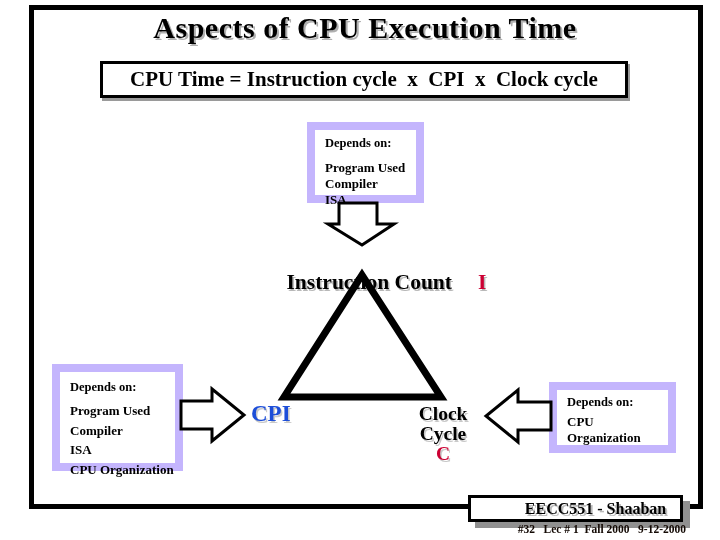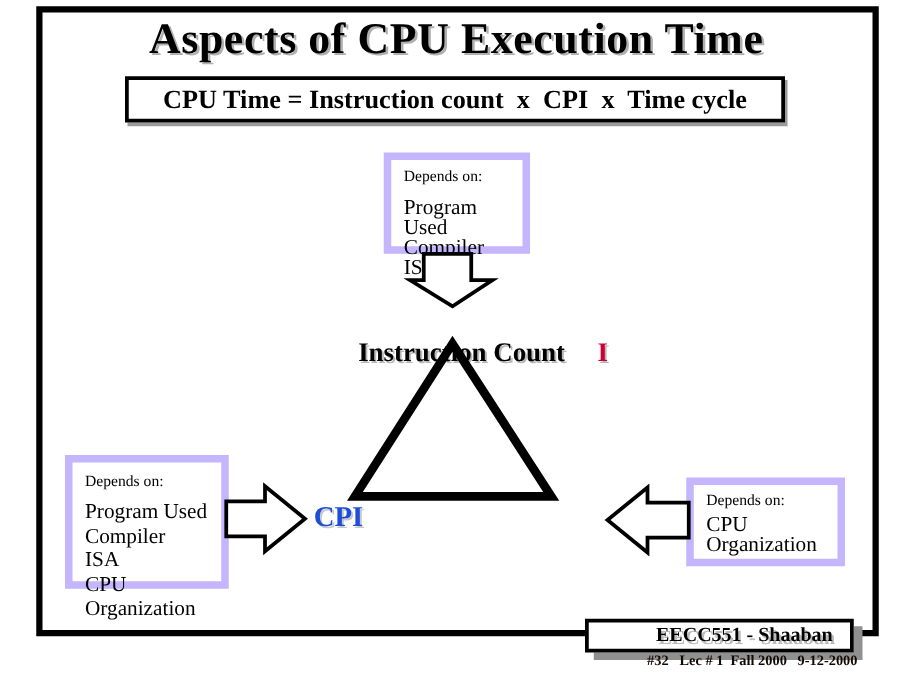"Aspects of CPU Execution Time" #title { font-size: 35px -> 30px }
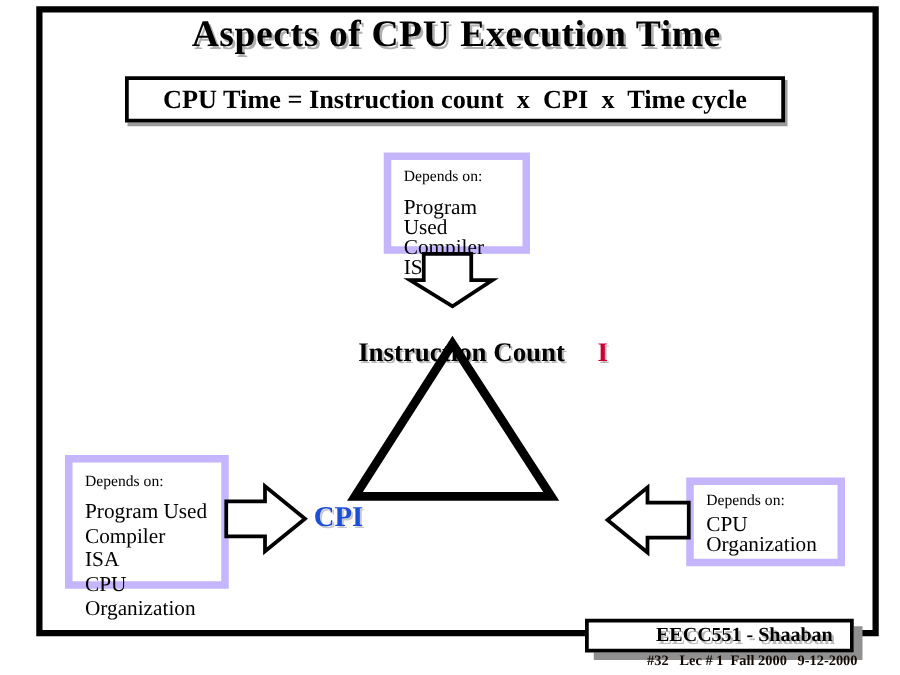"CPU Time = Instruction count" span.eq-text { text: count  x  CPI  x  Time -> cycle  x  CPI  x  Clock }
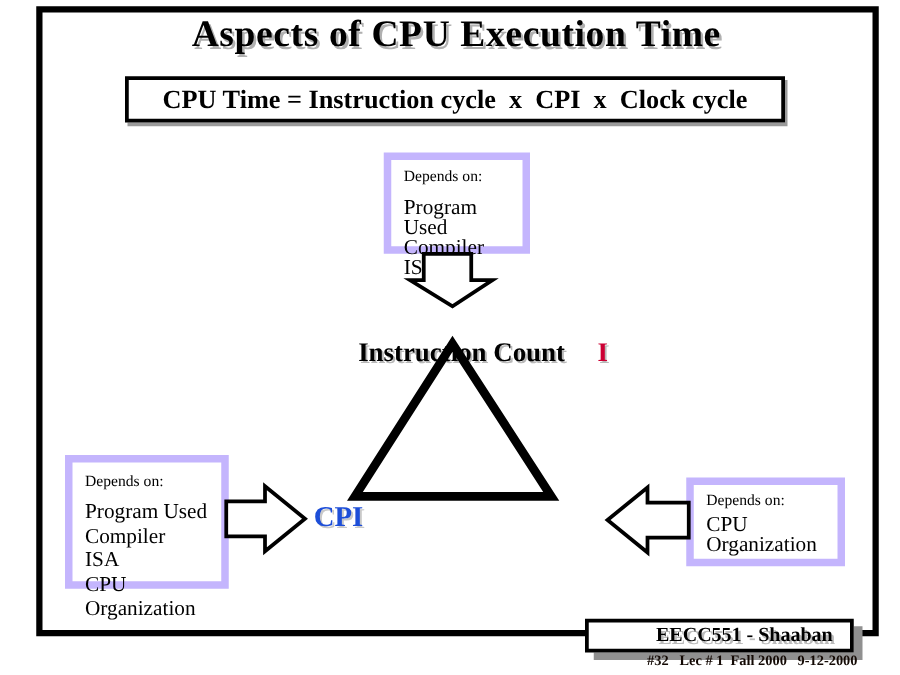"Depends on:" .dep-box { border: 6px solid #c4b5fd -> 8px solid #c4b5fd; font-weight: normal -> bold }
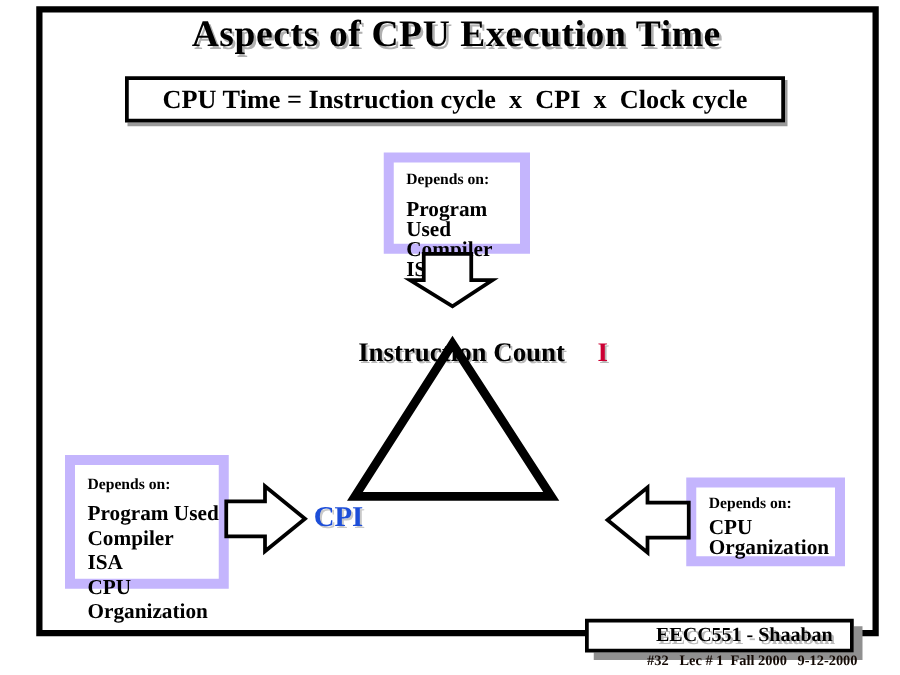"Program Used" .dep-item { font-size: 17px -> 13px }
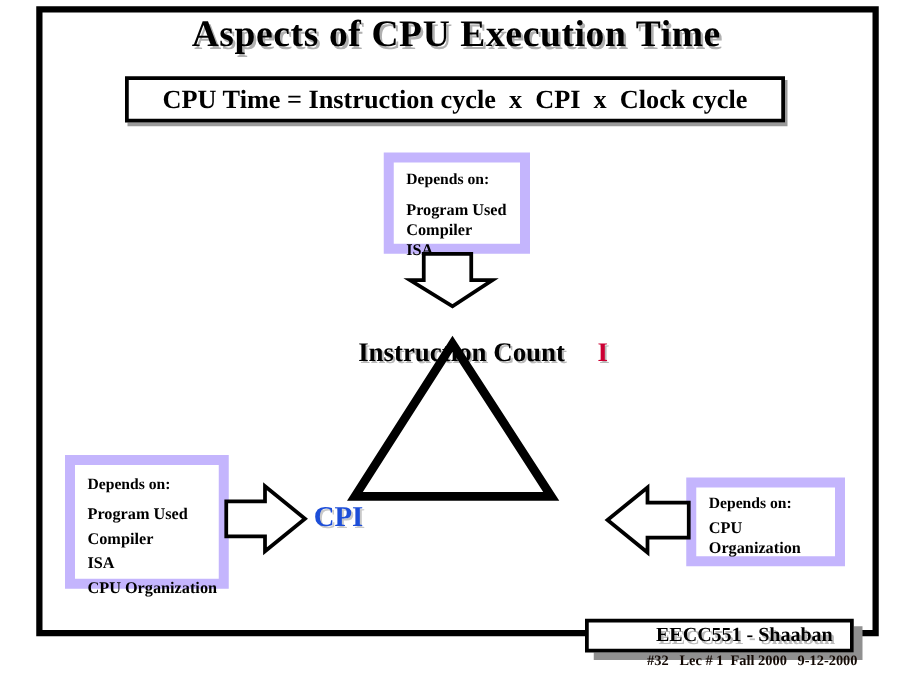"Clock" div.abs { html: none -> <div> <div>Clock</div> <div>Cycle</div> <div>C</div> </div> }
